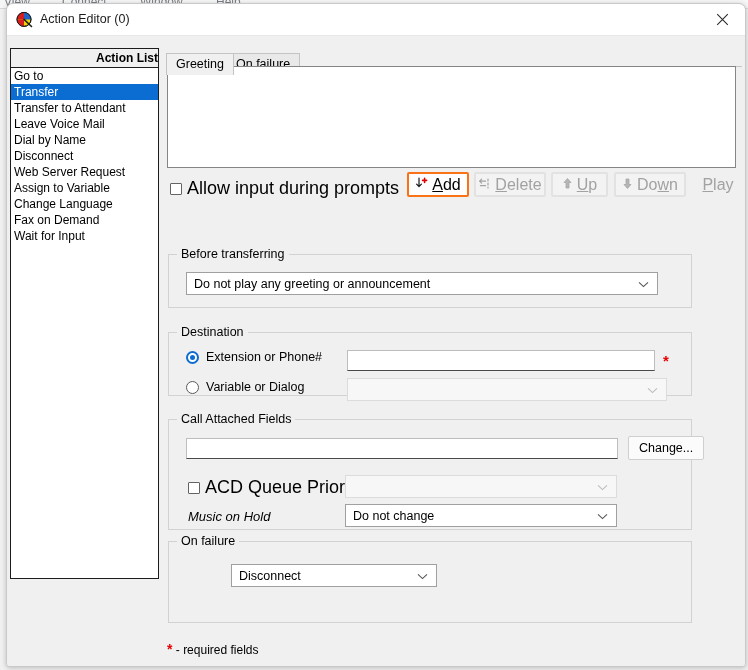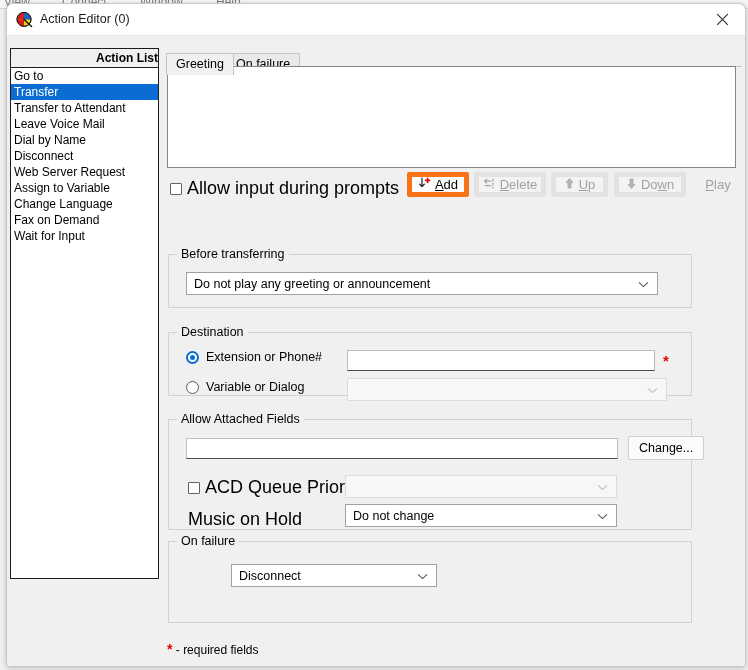"Add" .tbtn { border: 5px solid #f97316 -> 2px solid #f97316; font-size: 13px -> 16px }
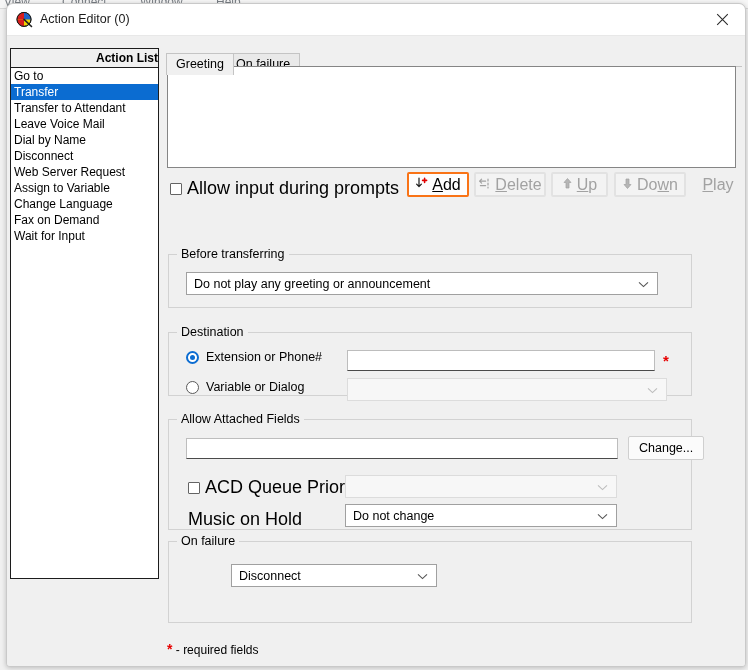"Allow Attached Fields" div.group-title { text: Allow -> Call }
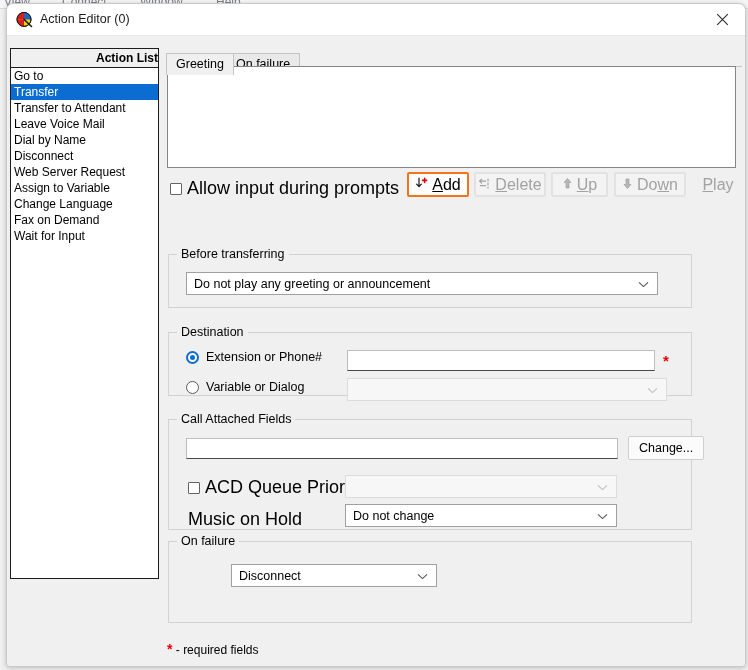"Music on Hold" .plain-label { font-size: 18px -> 13px; font-style: none -> italic }
